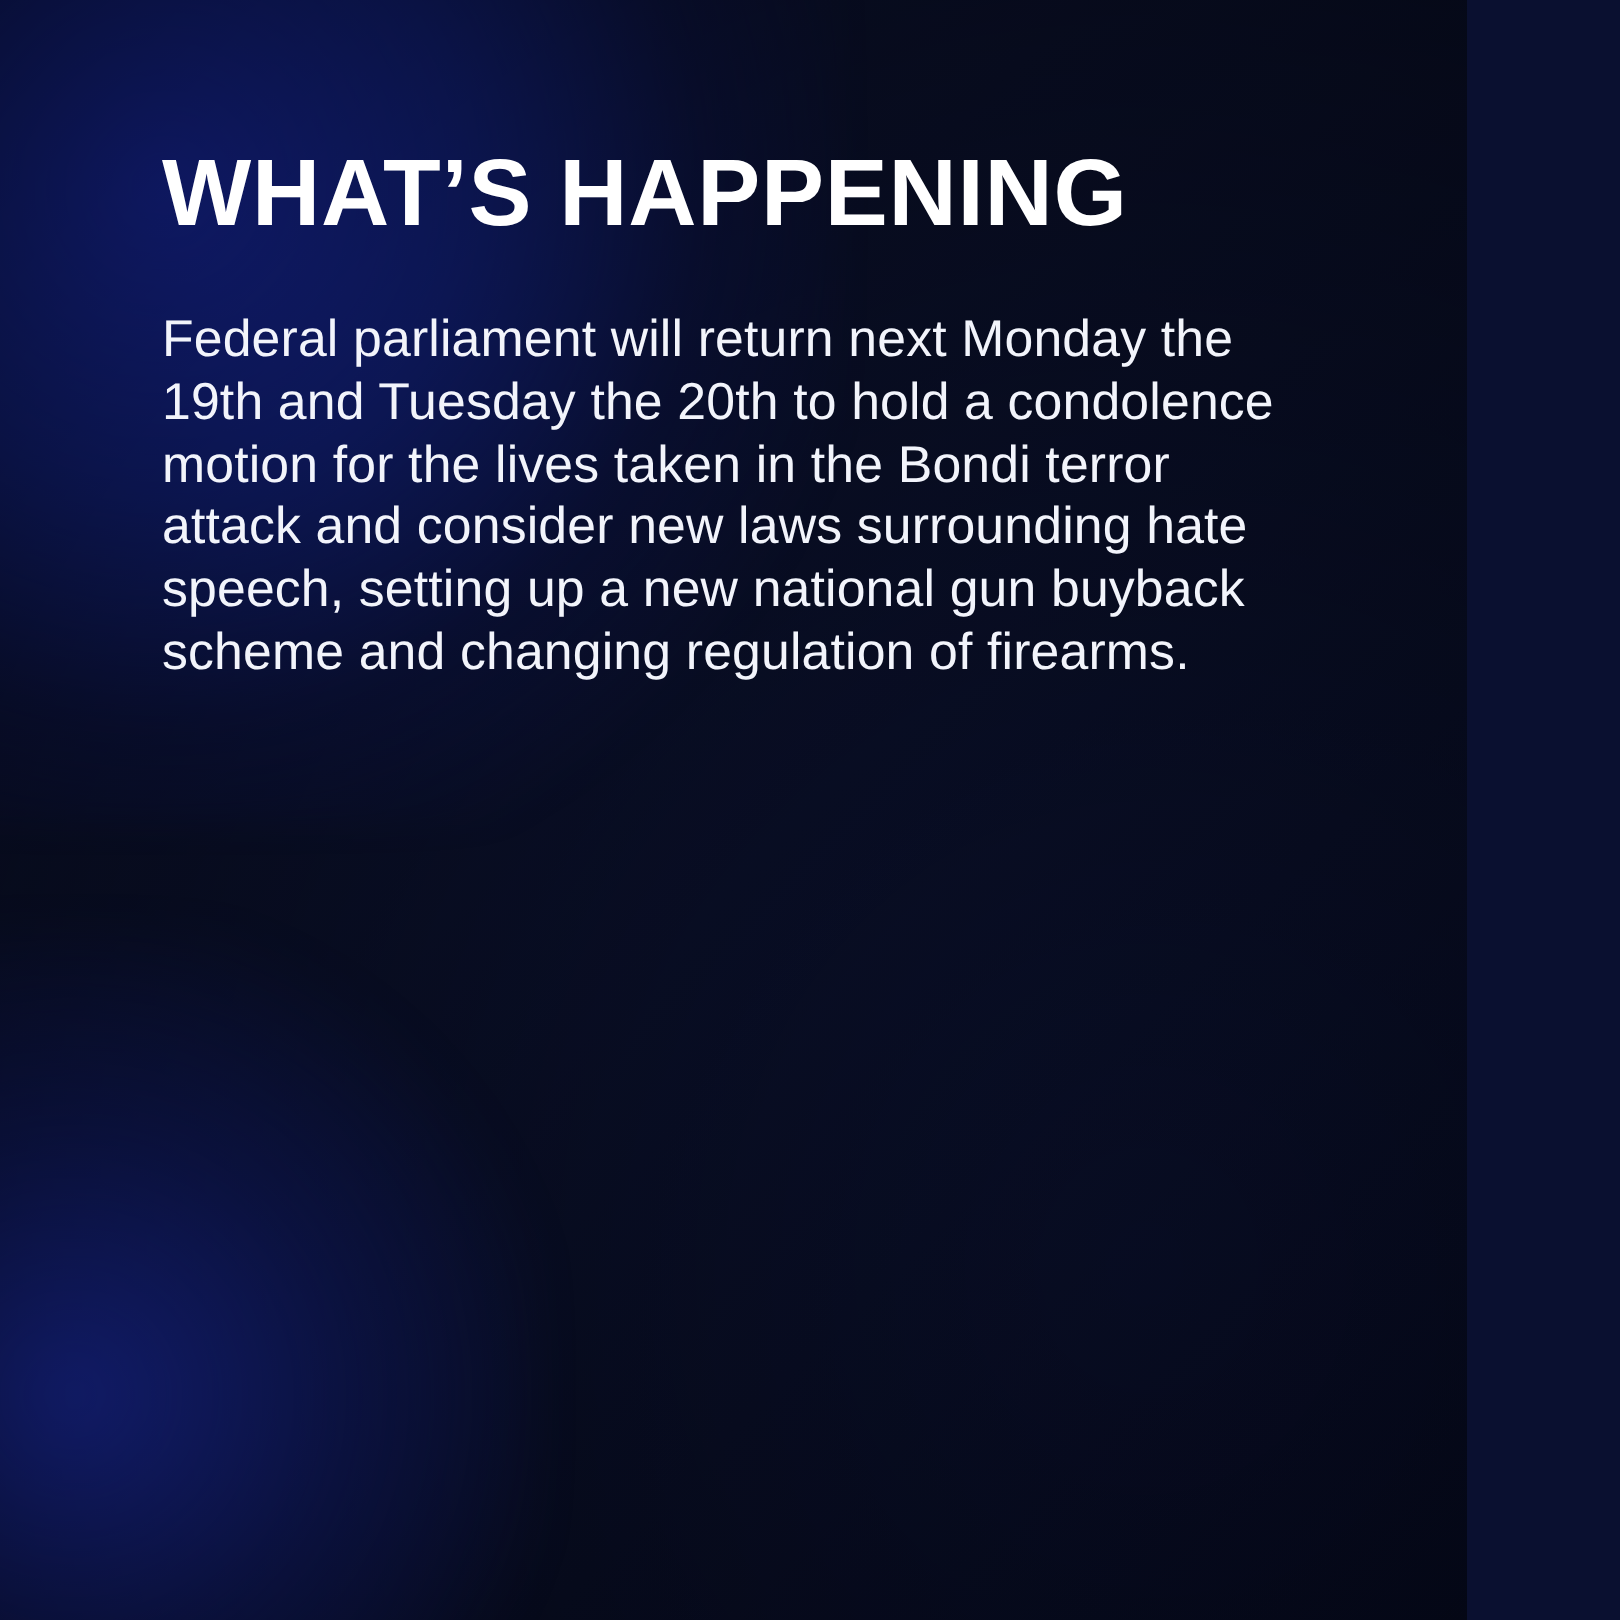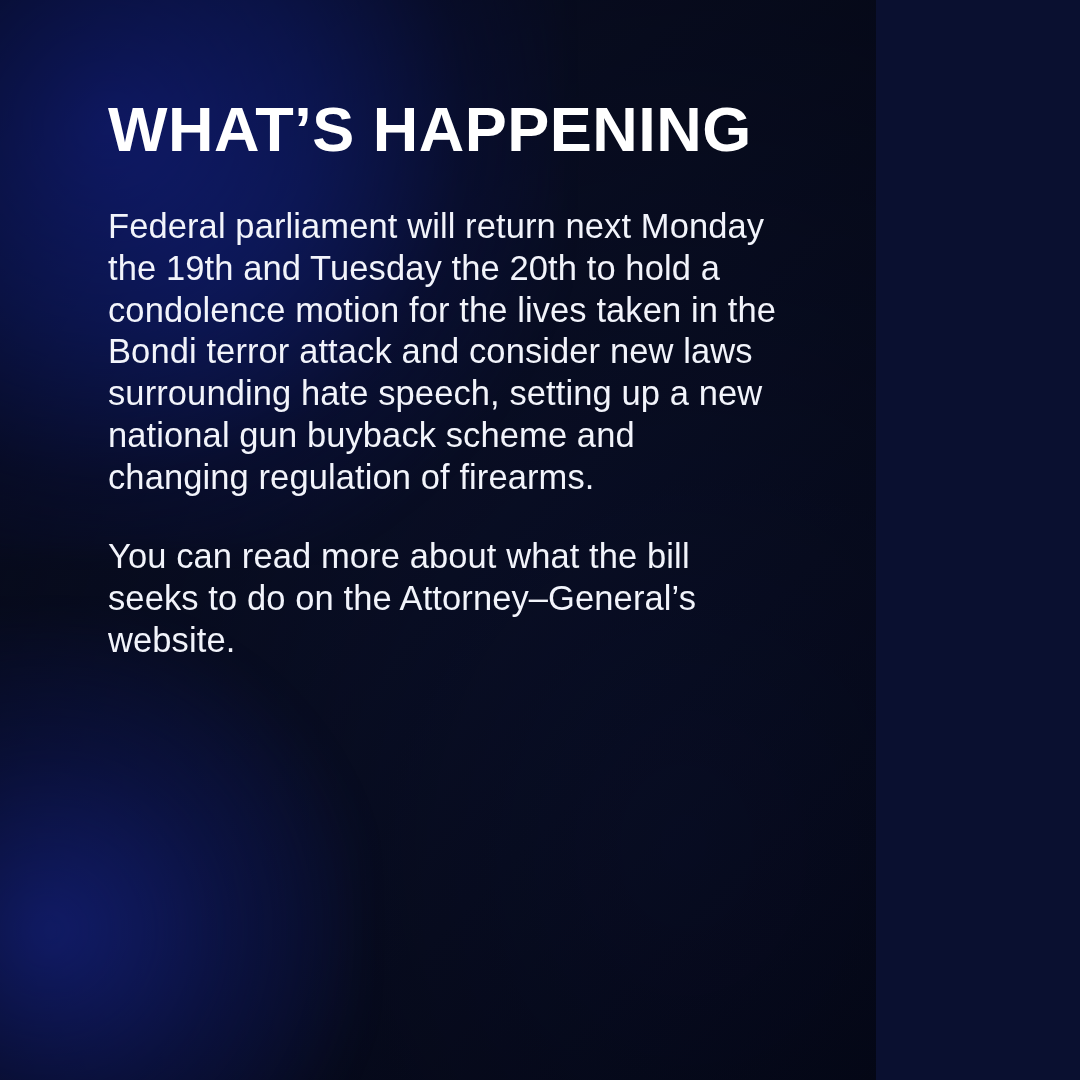"WHAT’S HAPPENING" .slide { width: 876px -> 978px }
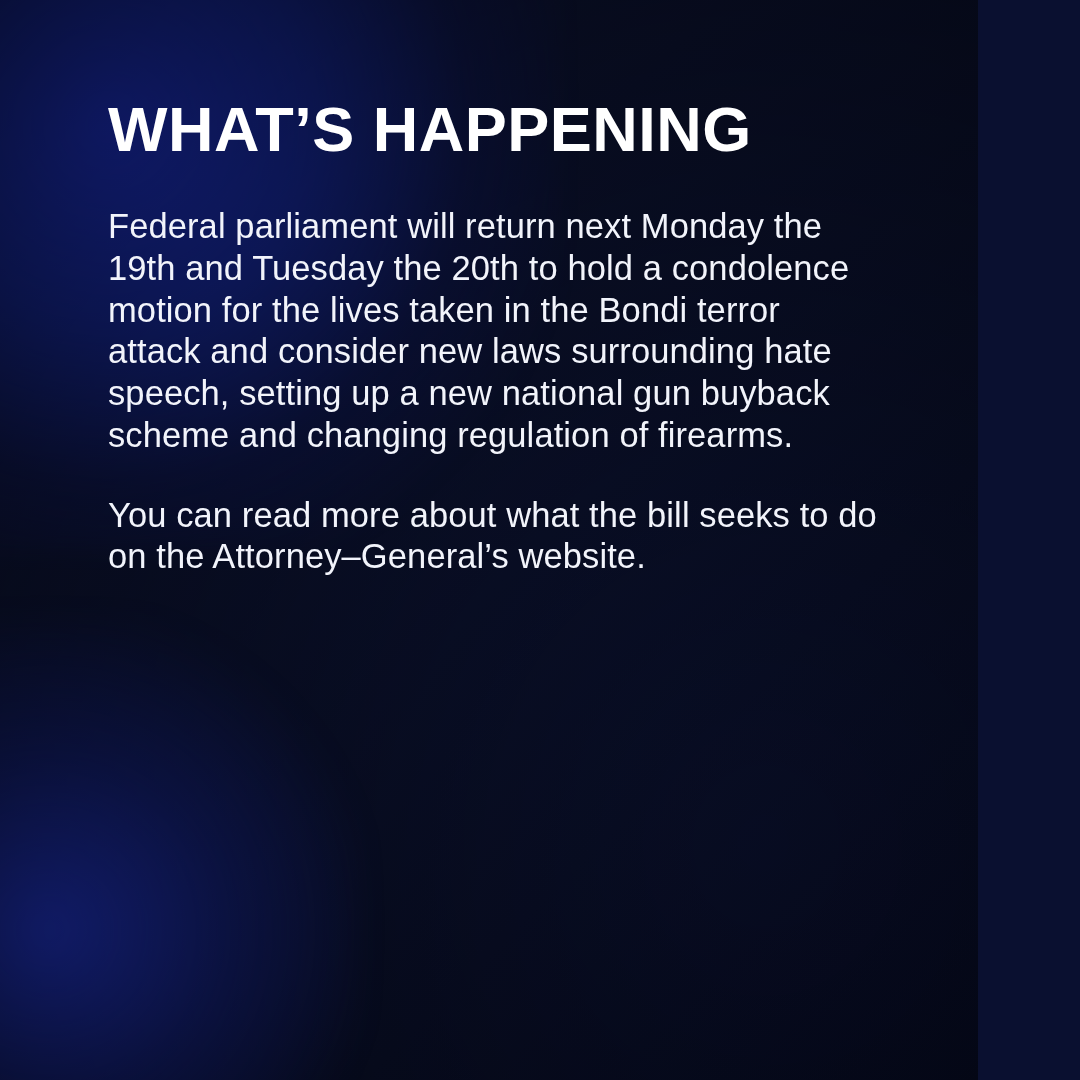"You can read more about" p.para { html: <p><span>You can read more about what the bill seeks to do on the Attorney–General’s website.</span></p> -> none }
